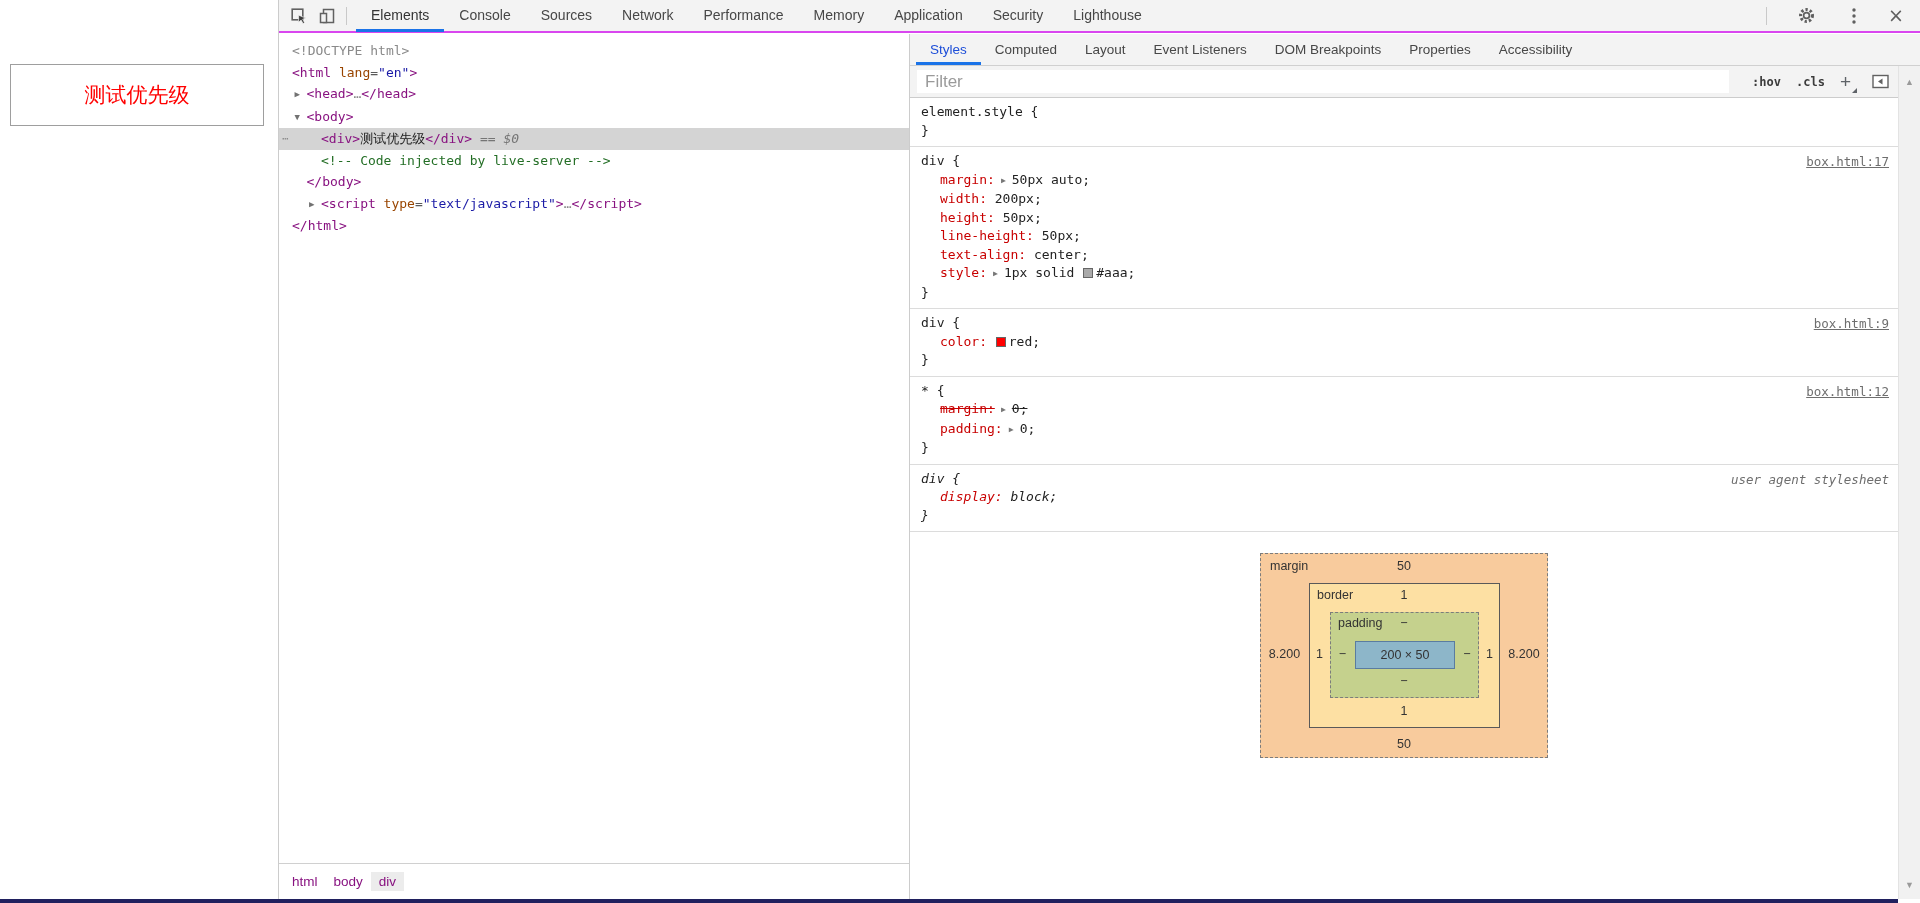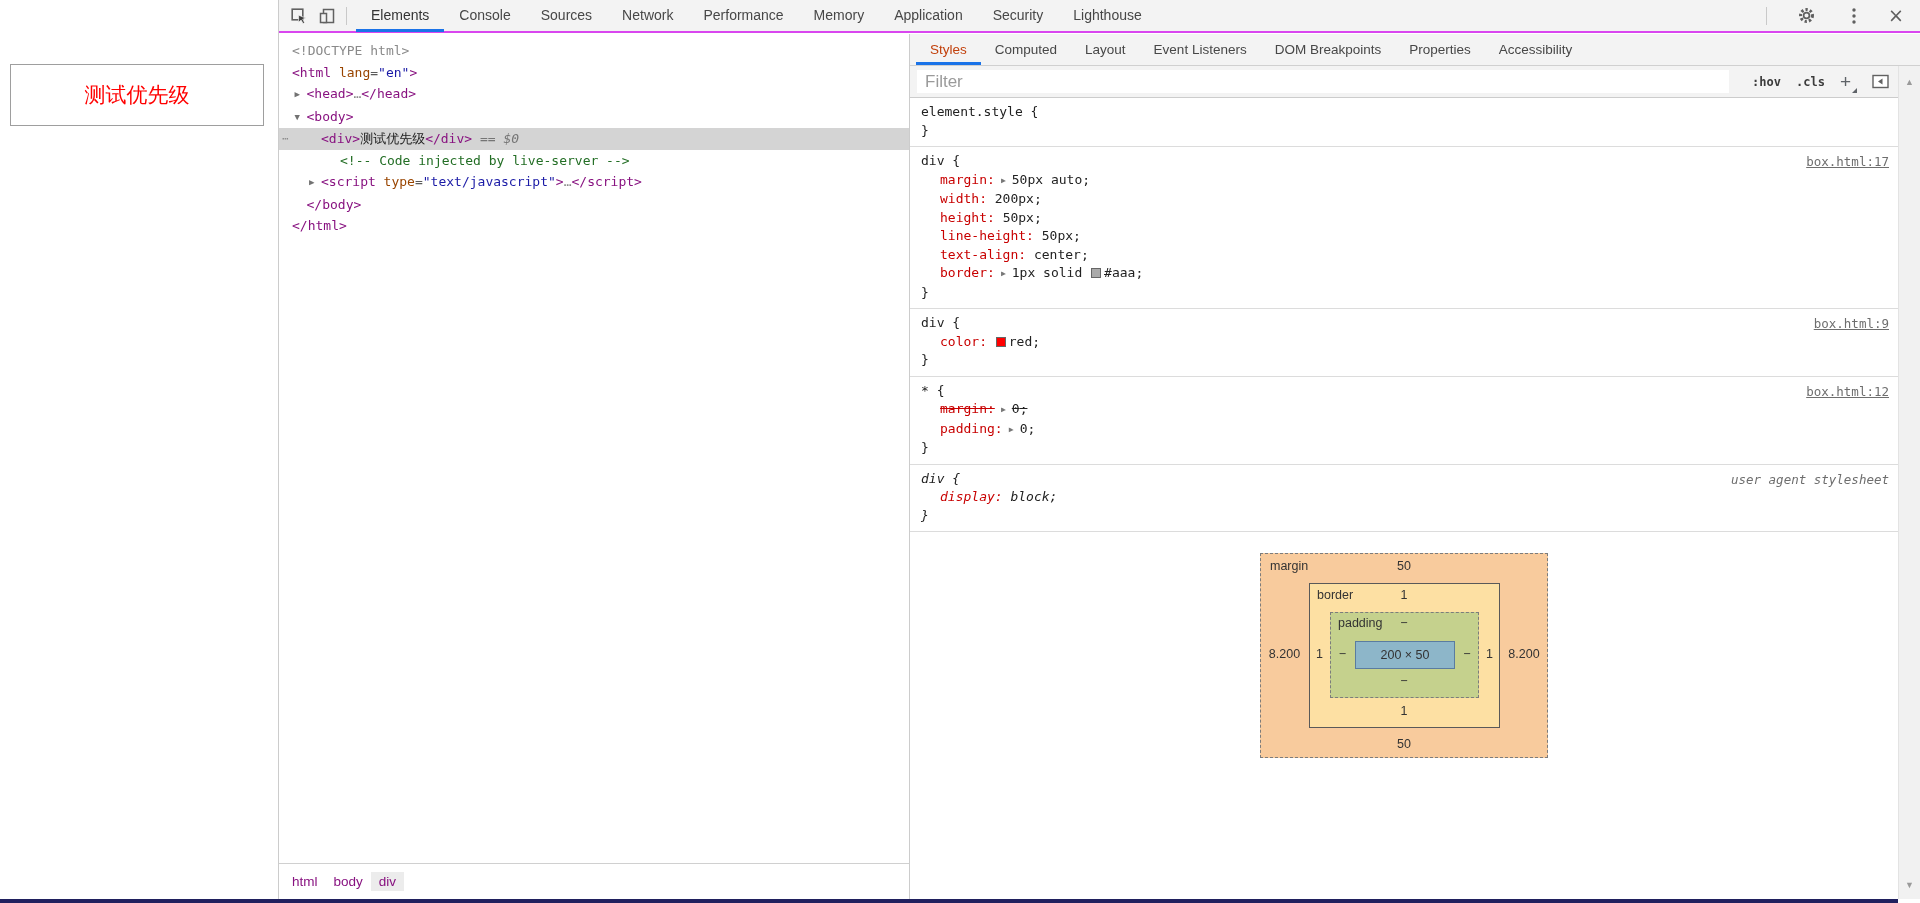"Styles" .sub-tab.selected { color: #c2410c -> #1d4ed8 }
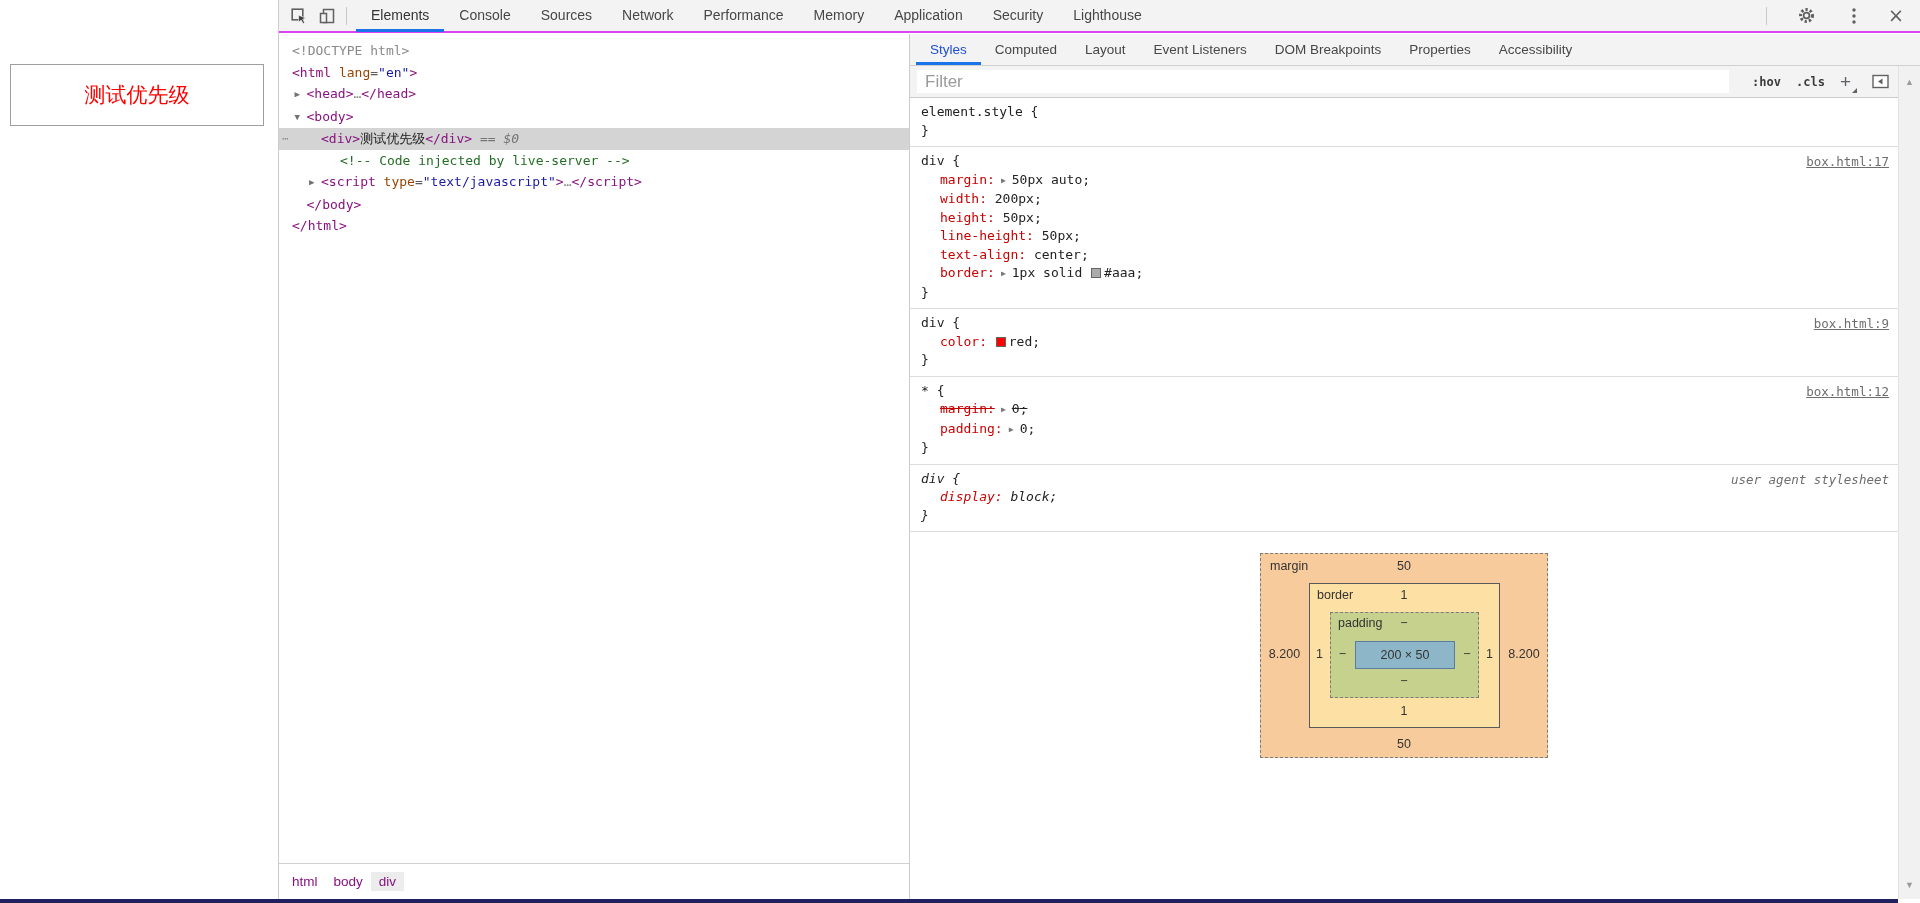"<!-- Code injected by live-server" .tok-comment { margin-left: 19px -> none }
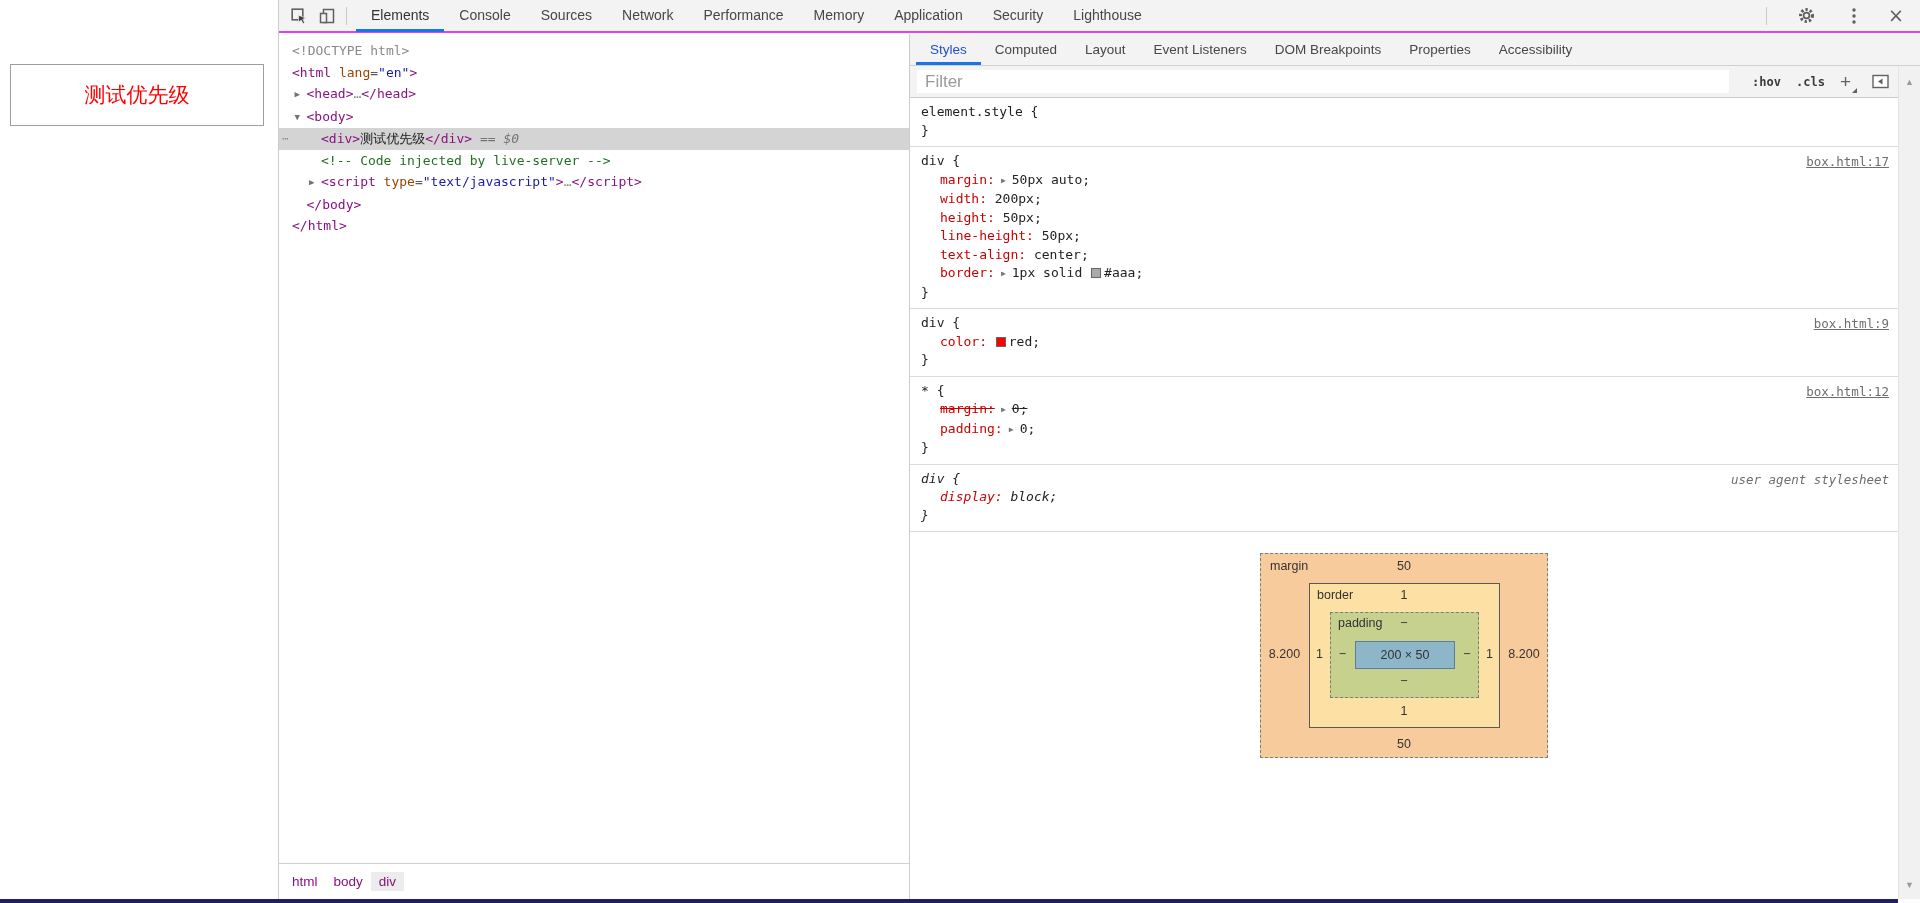"▶ <script" div.dom-line { order: before "</body>" -> after "</body>" }
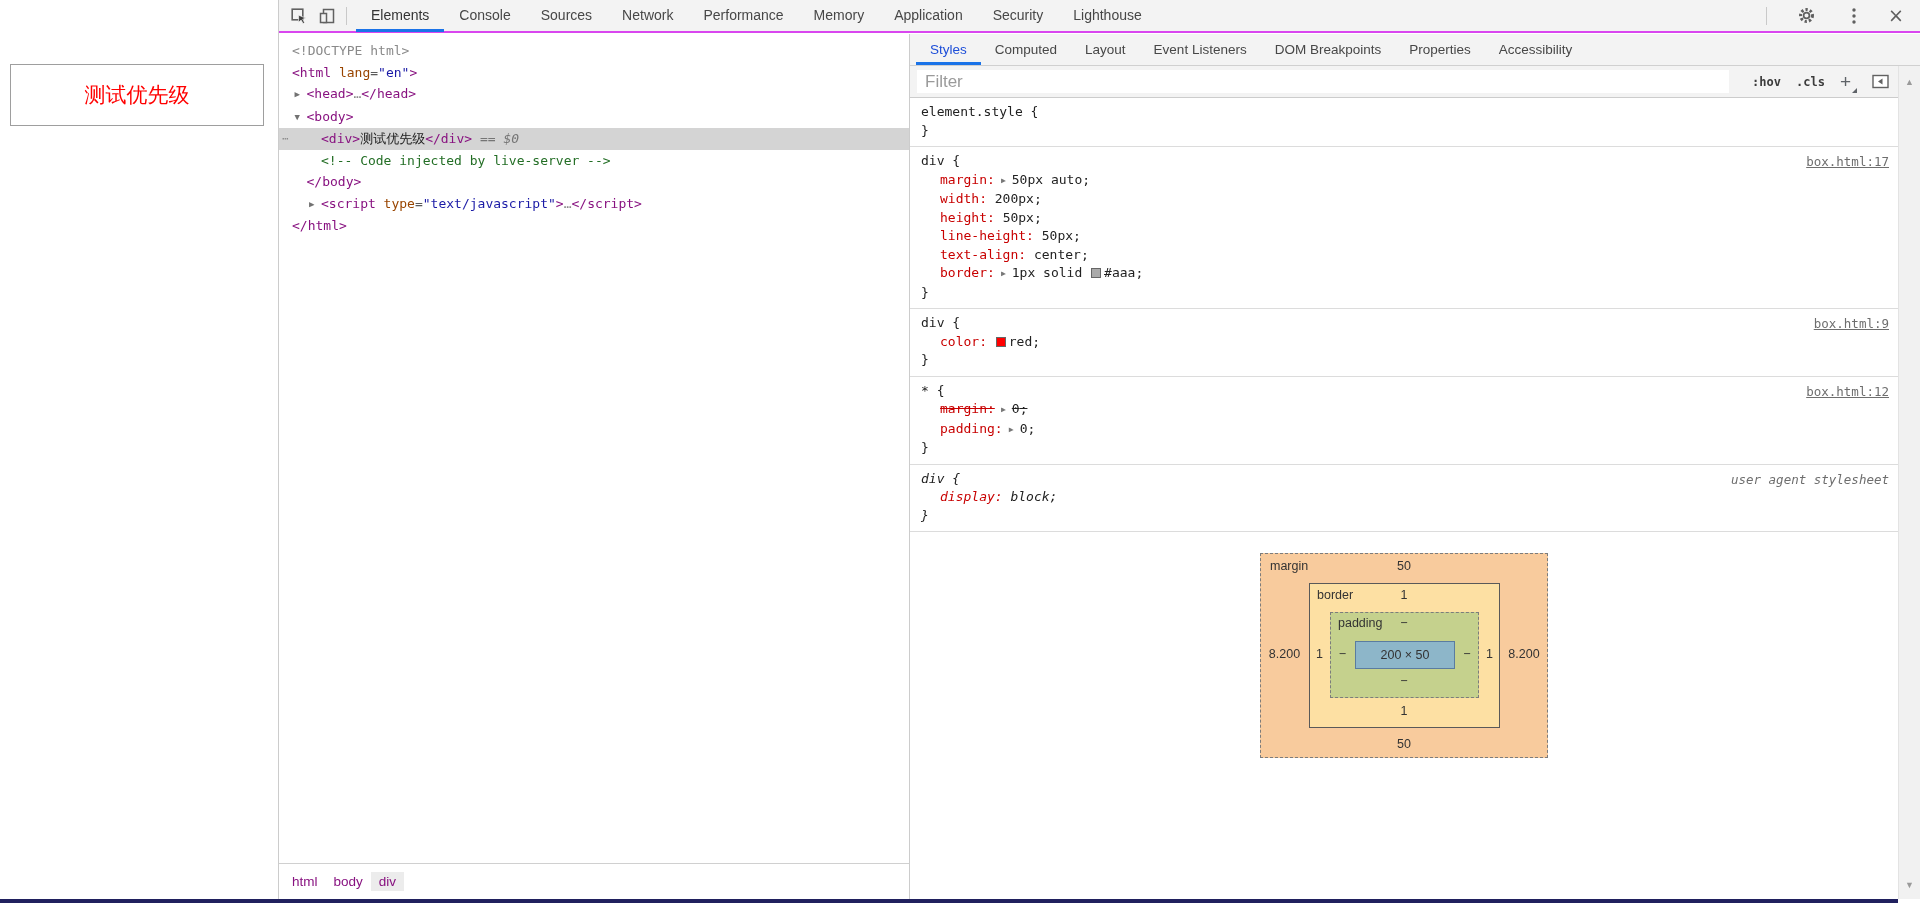"border:" span.prop-name { text: border -> style }
